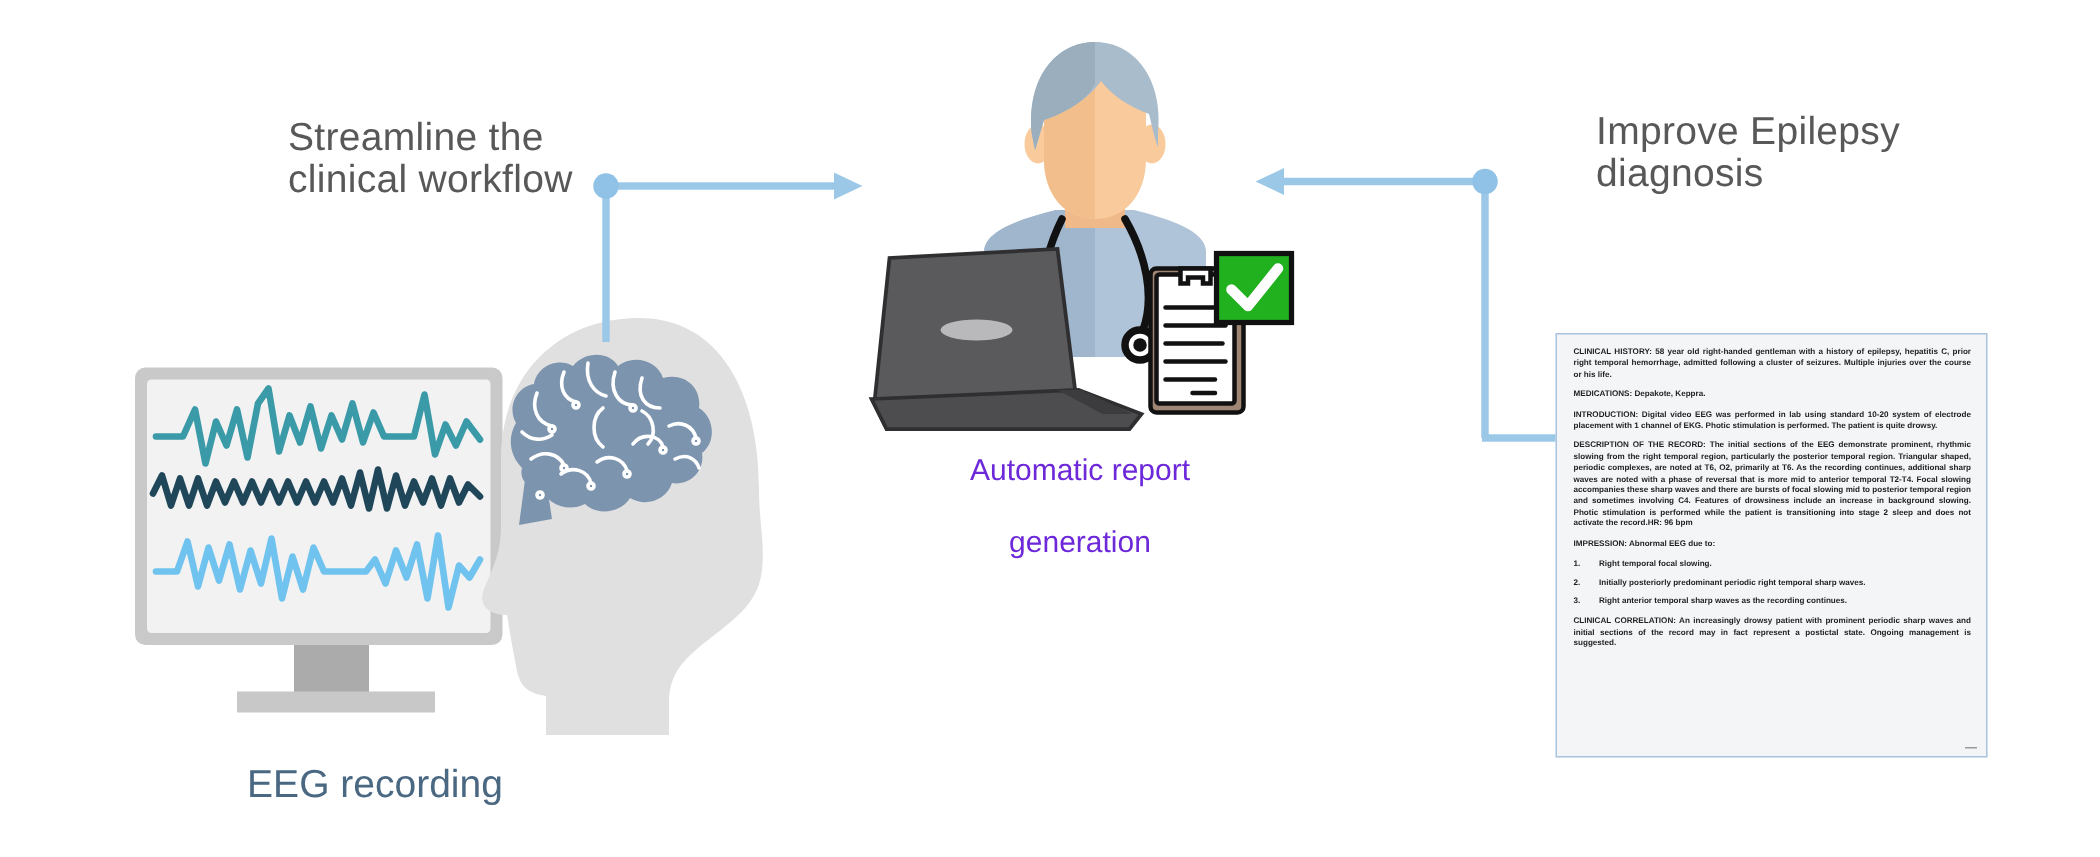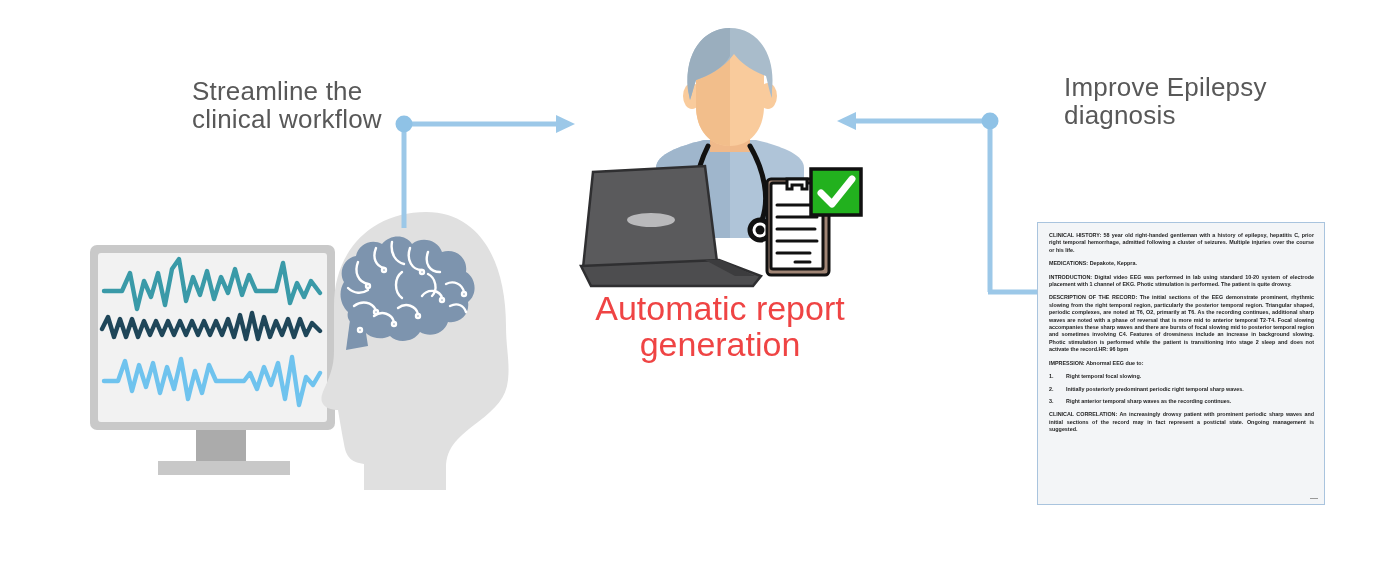"Automatic report" #caption-auto { color: #ef4444 -> #6d28d9; font-size: 34px -> 20px; line-height: 36px -> 48px }
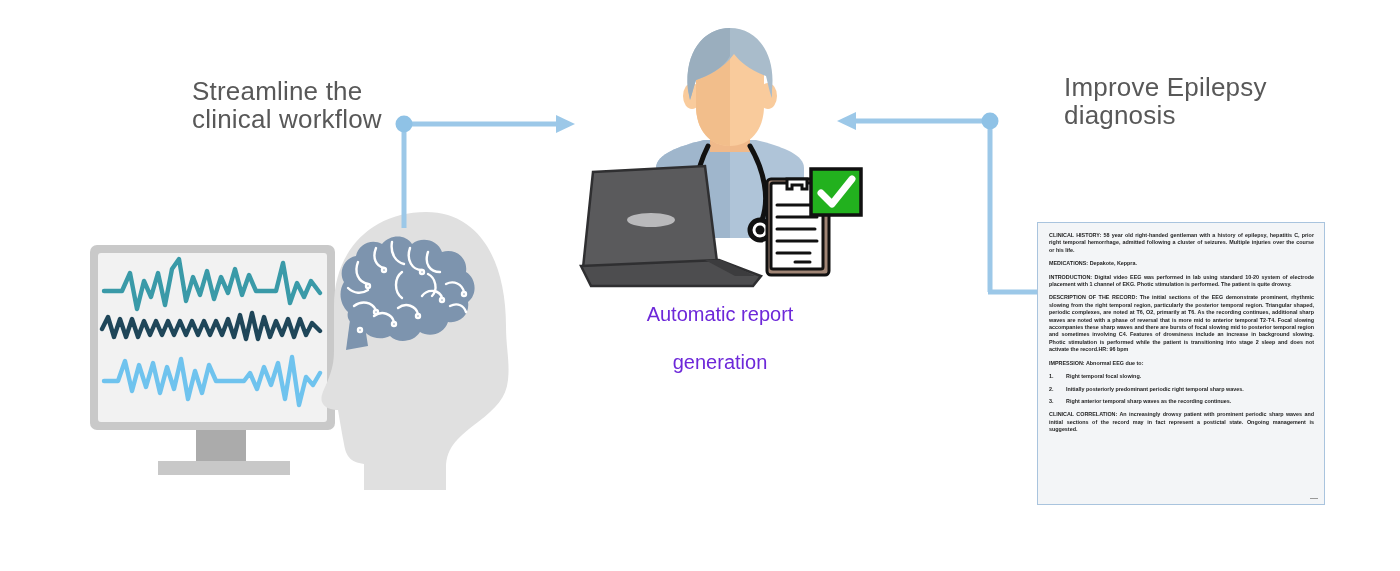"EEG recording" div.abs { html: none -> <div>EEG recording</div> }
